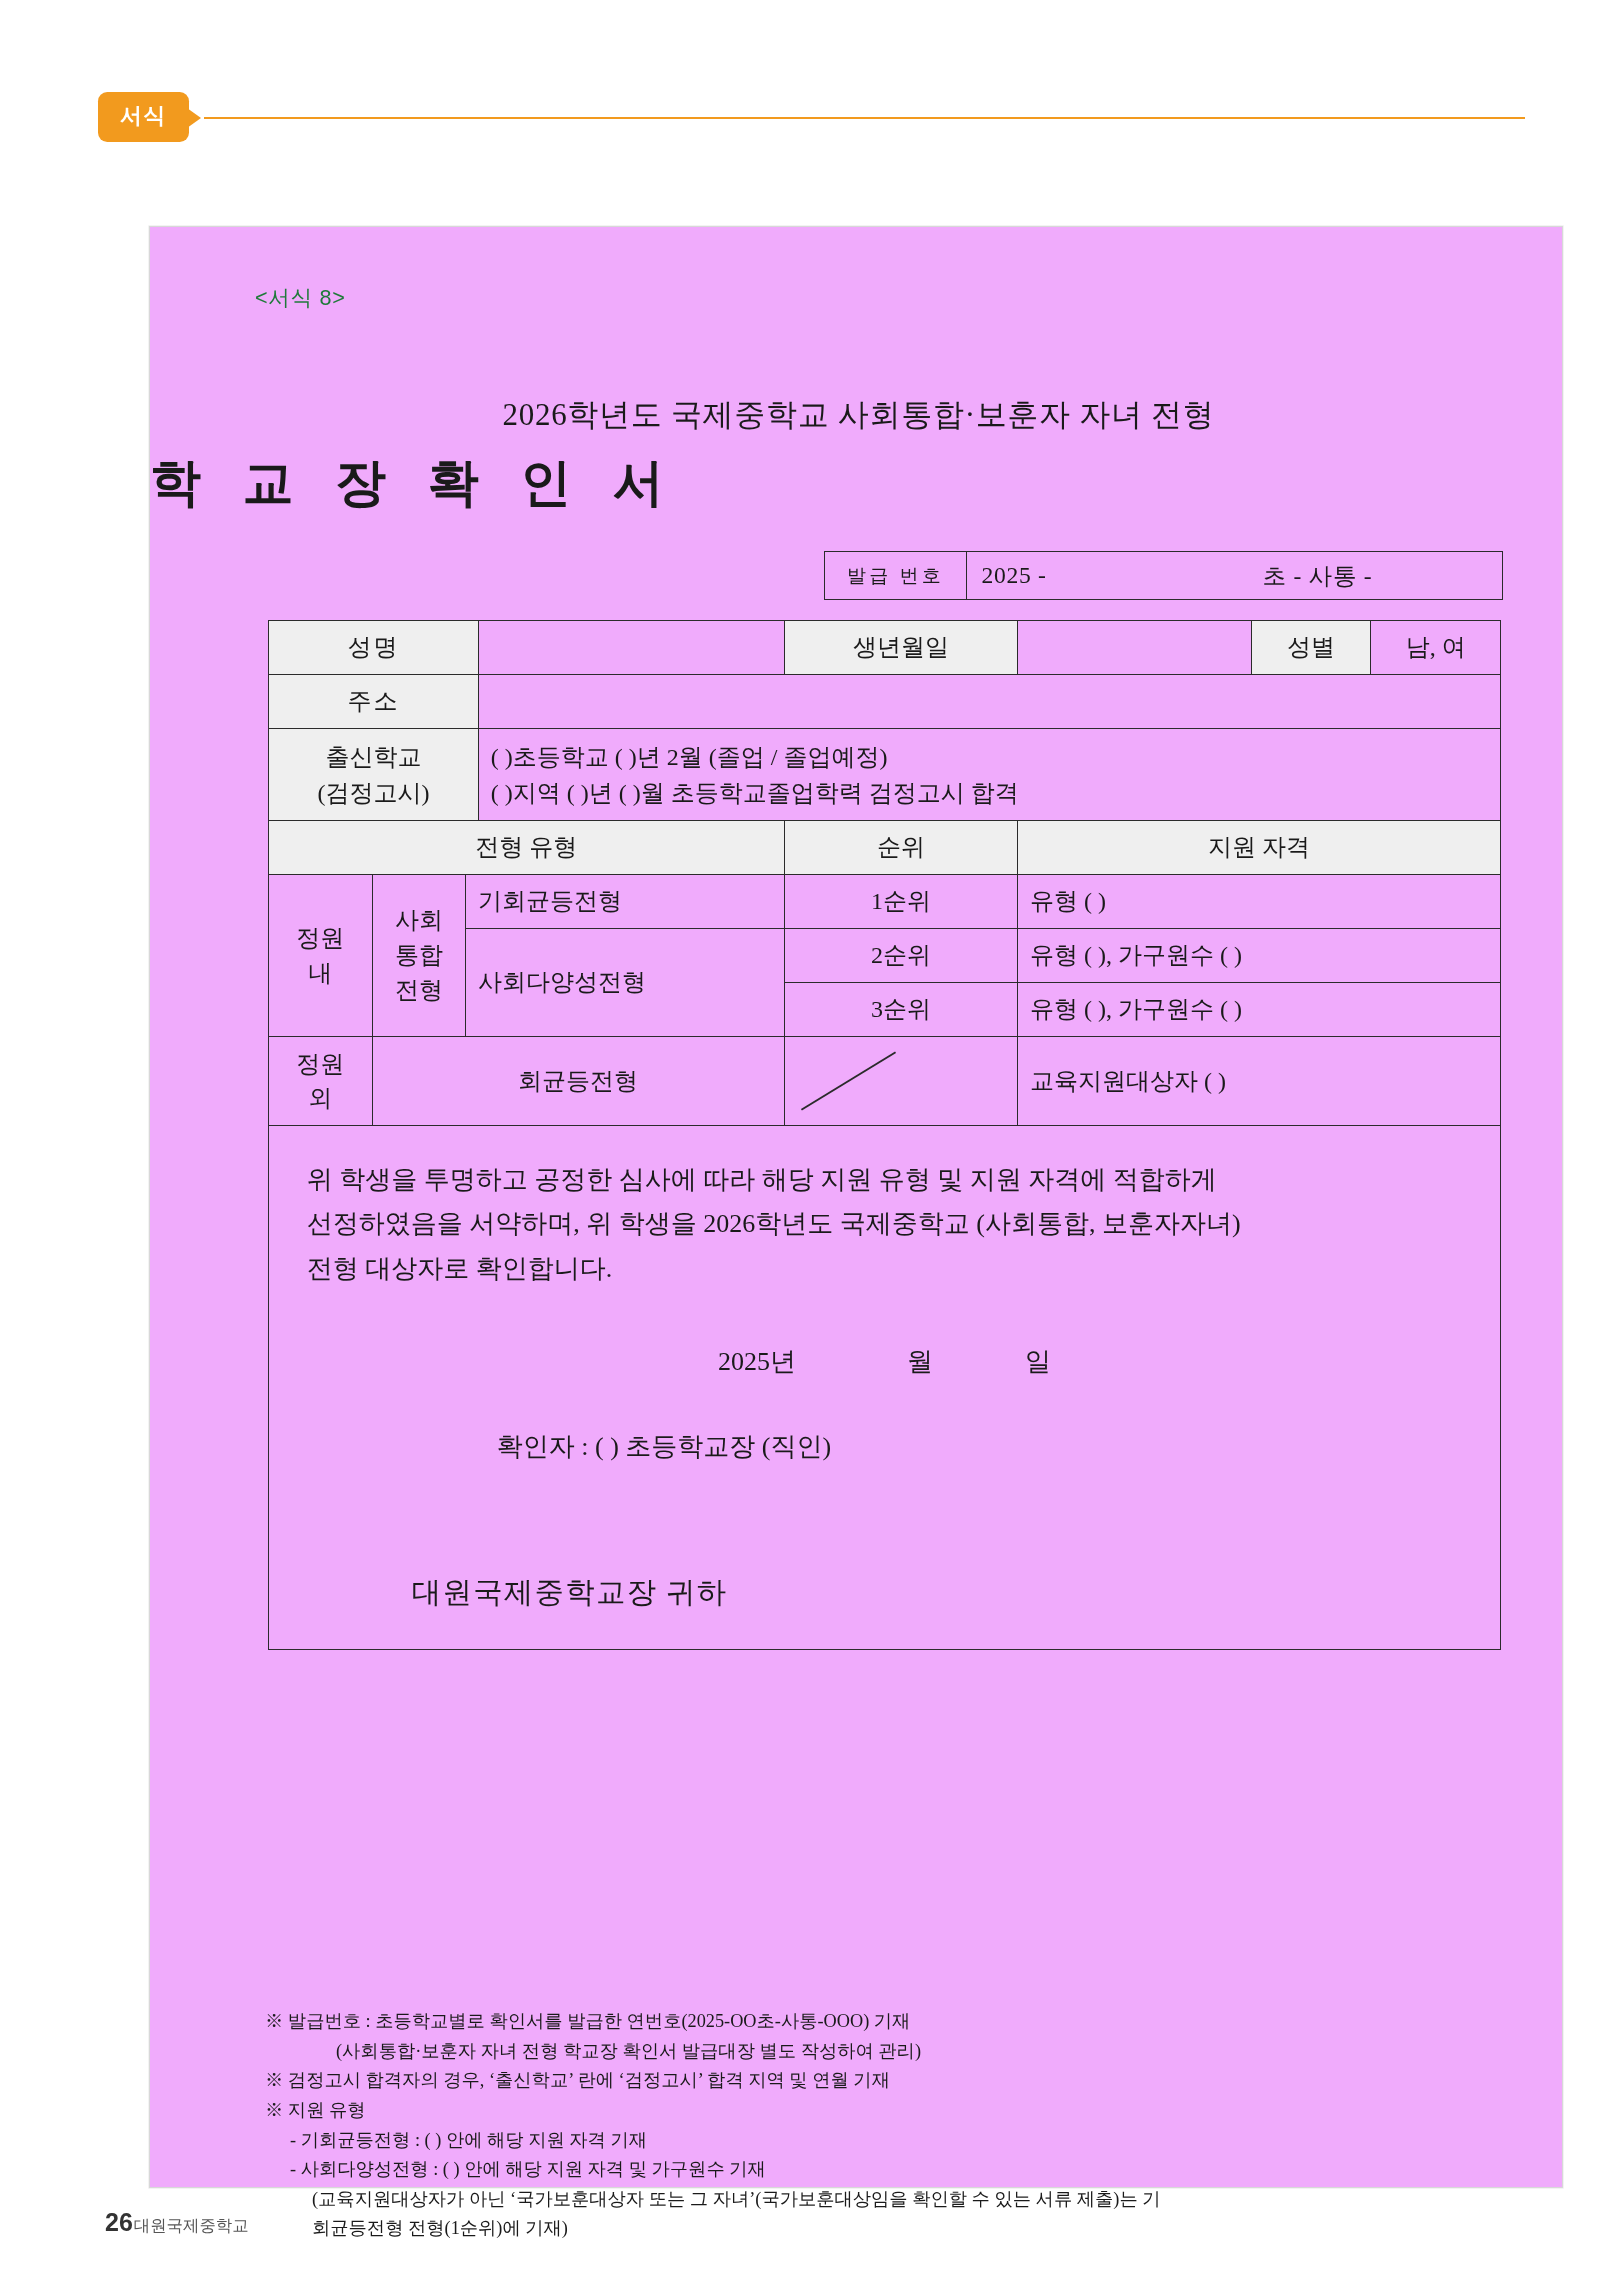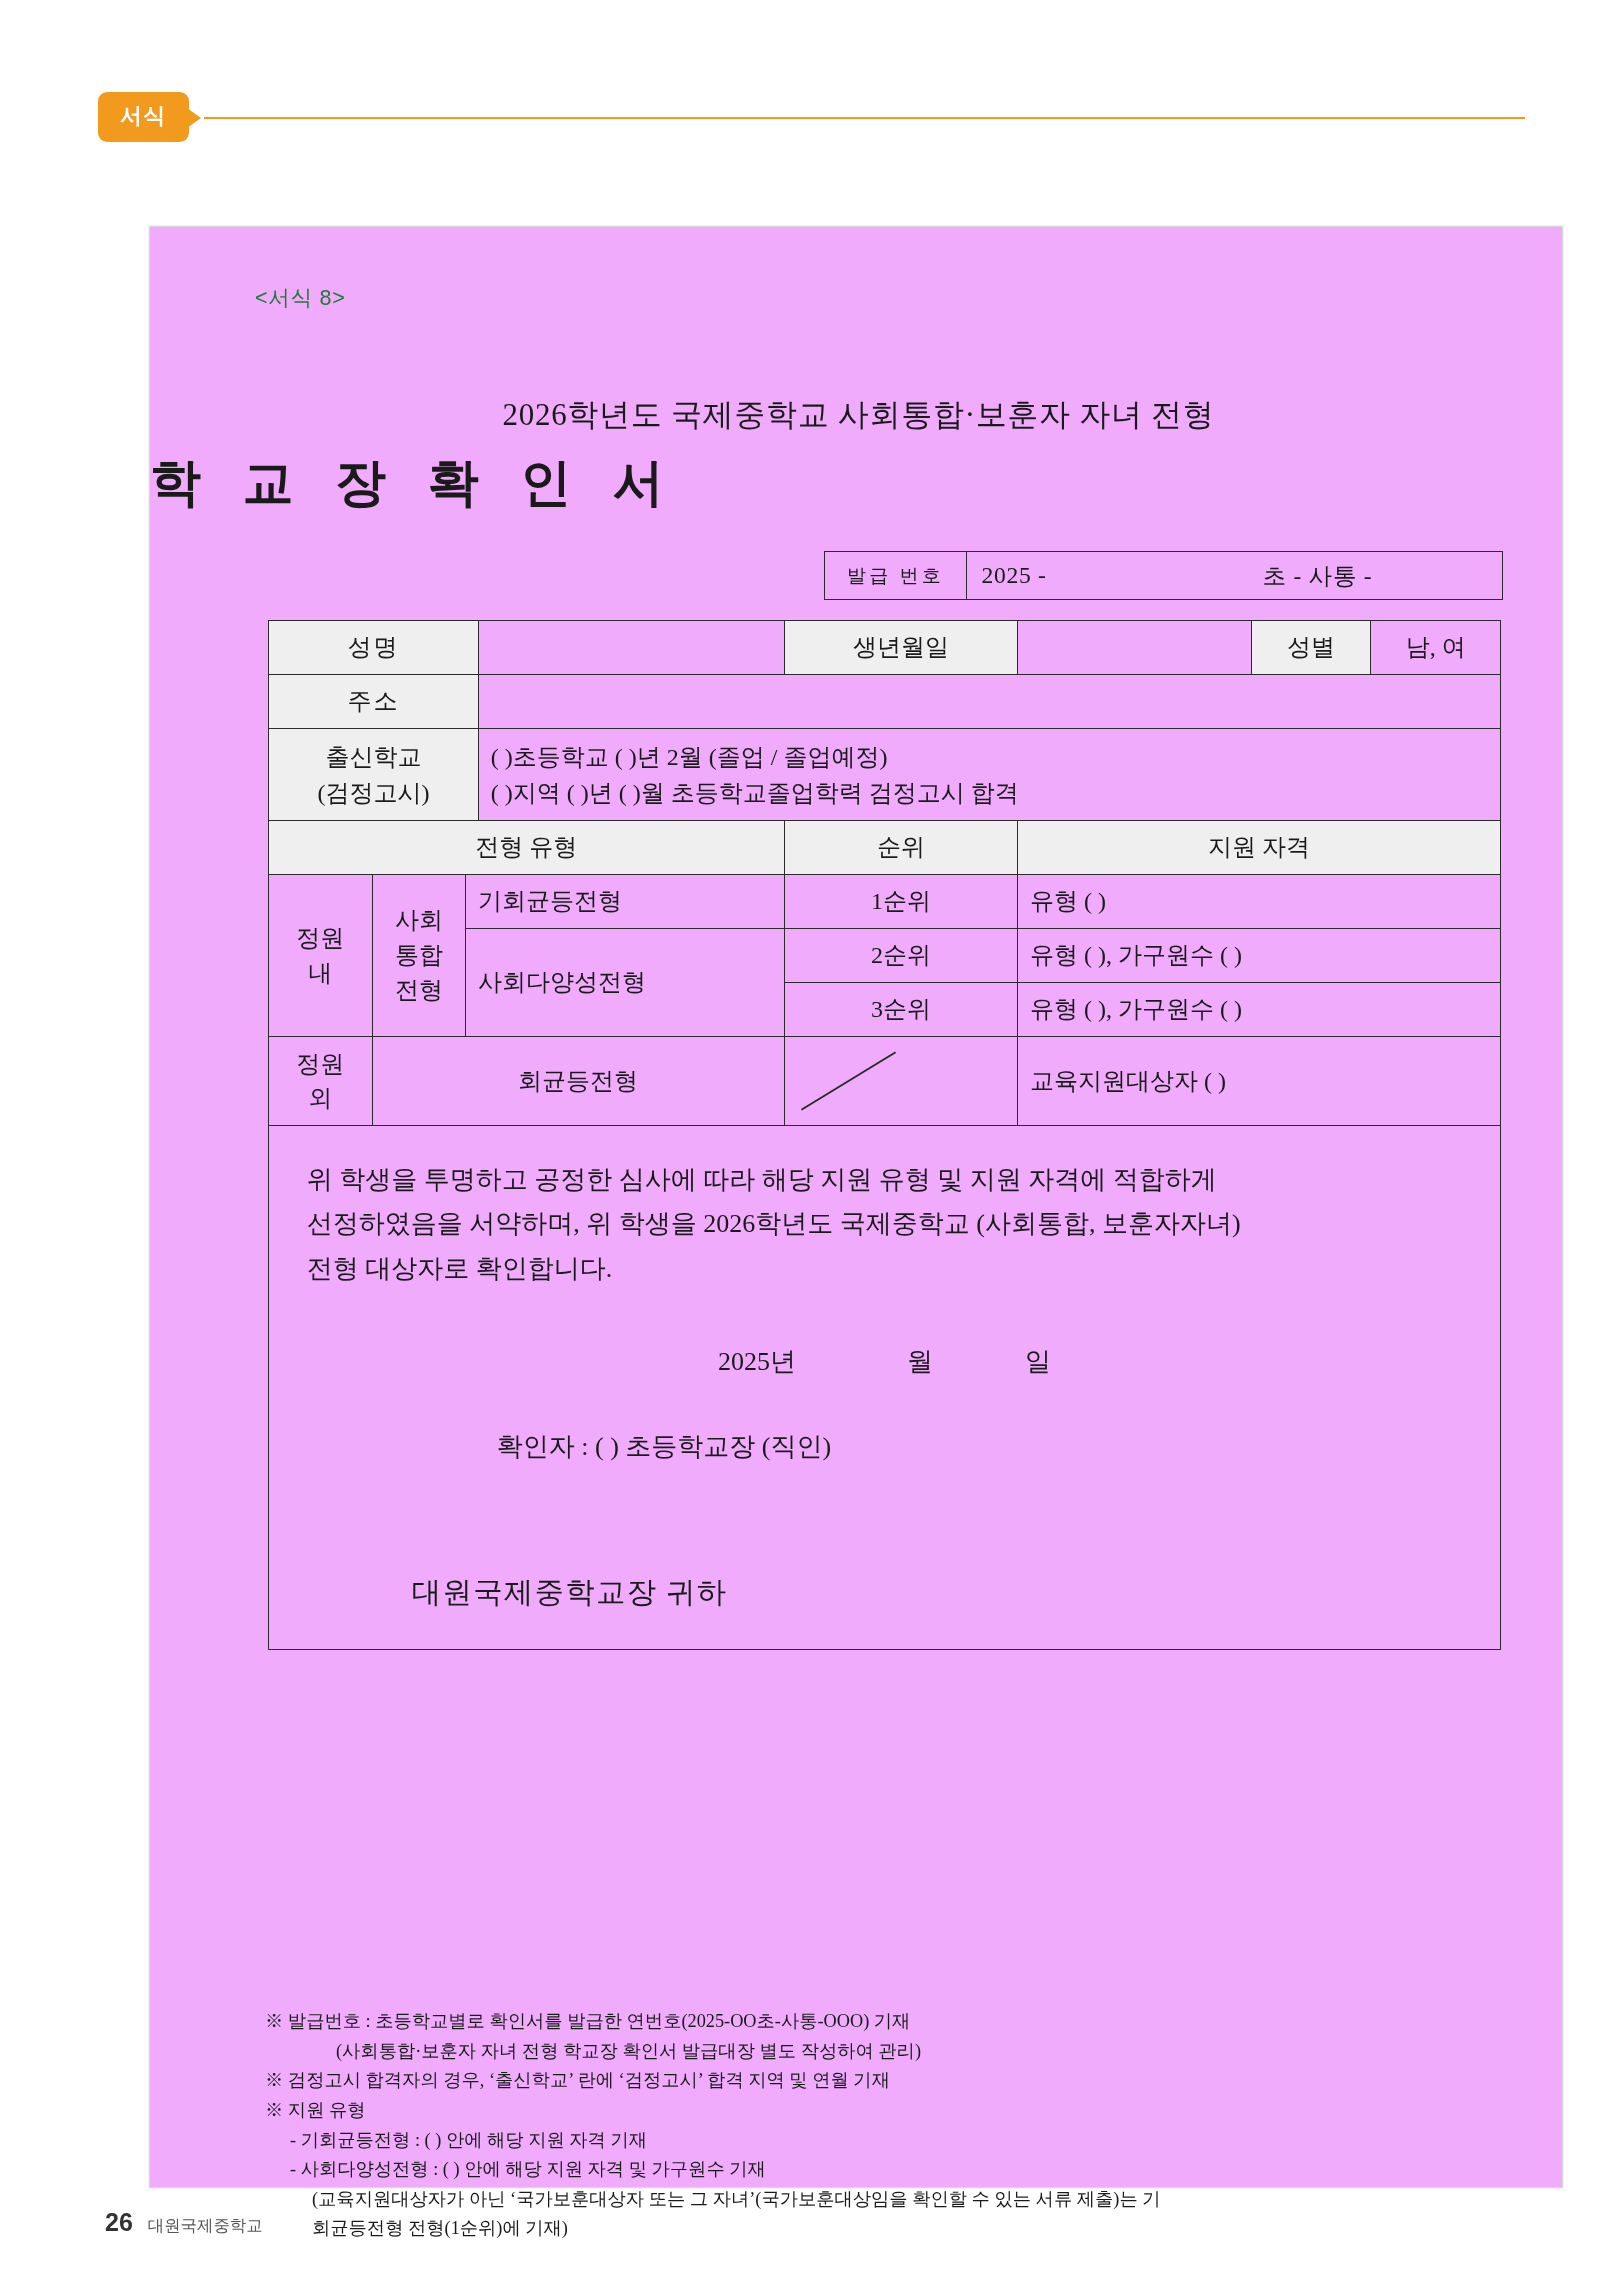"대원국제중학교" .footer .school { margin-left: 15px -> 1px }
